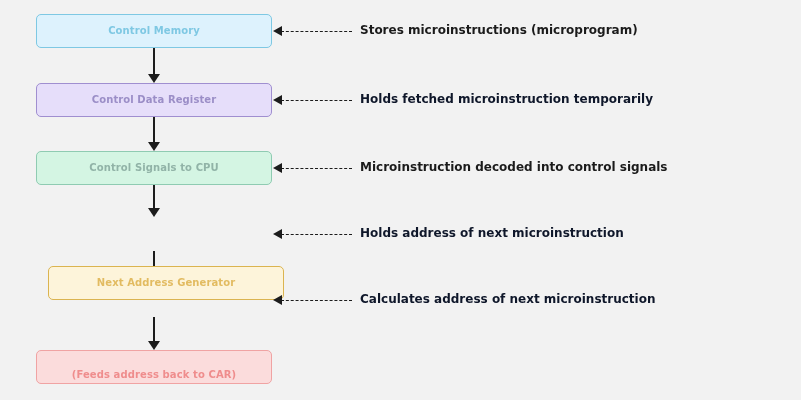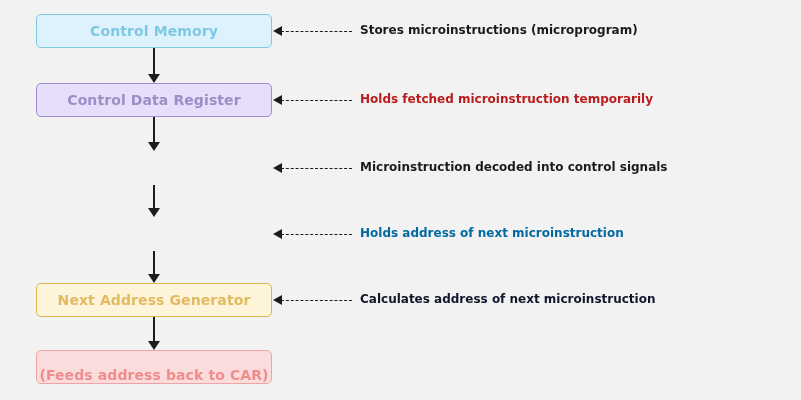"Control Memory" .node-label { font-size: 14px -> 10px }
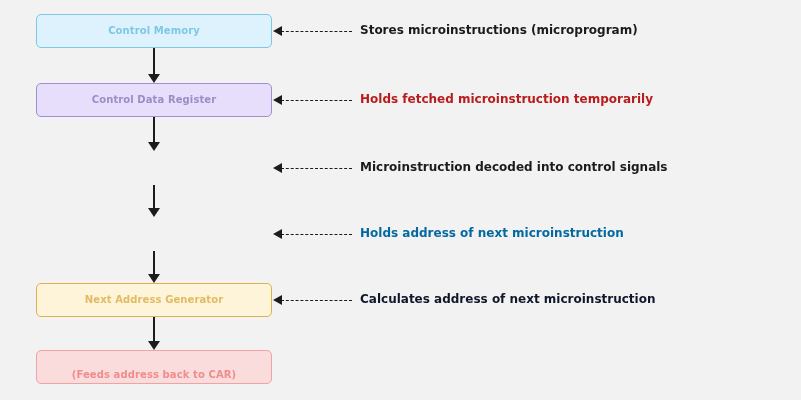"Holds fetched microinstruction" div.callout-text { color: #b91c1c -> #0f172a }
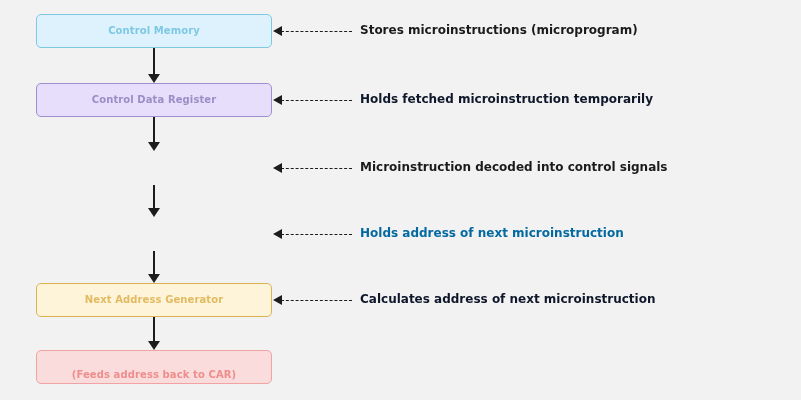"Control Signals to CPU" div.node { html: none -> <div> <span>Control Signals to CPU</span> </div> }
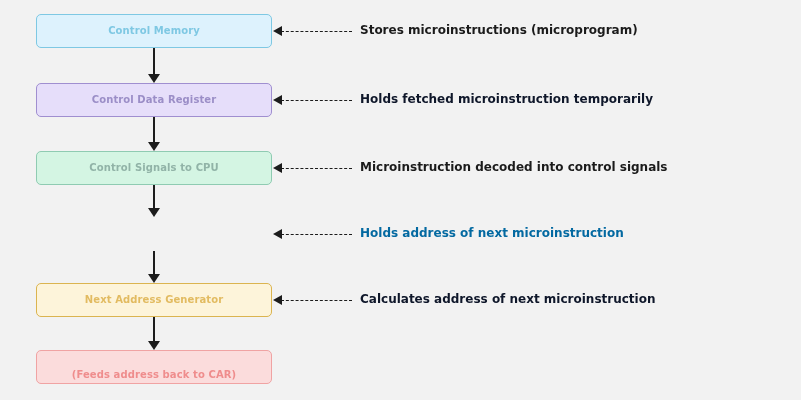"Holds address of next microinstruction" div.callout-text { color: #0369a1 -> #0f172a }
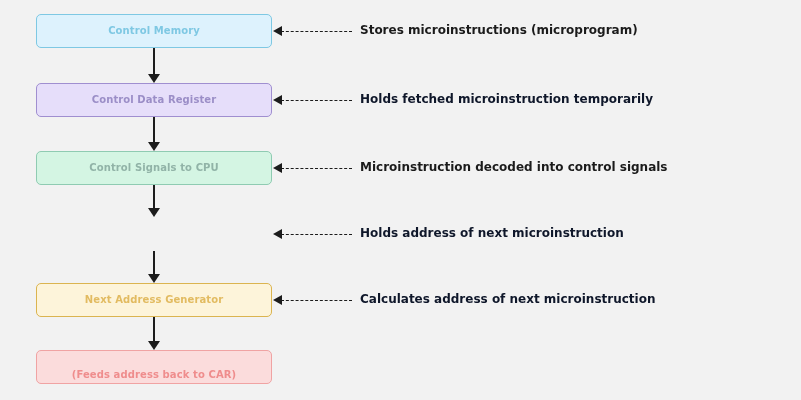"Next Address Generator" div.node { margin-left: none -> 12px; top: 283px -> 266px }
